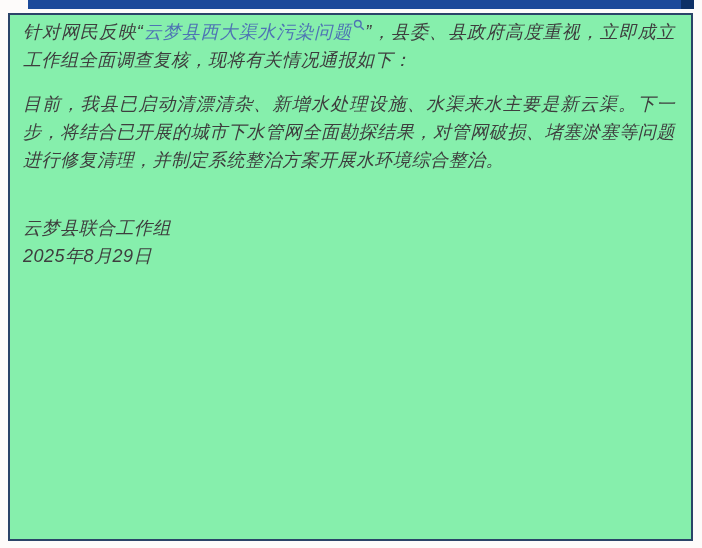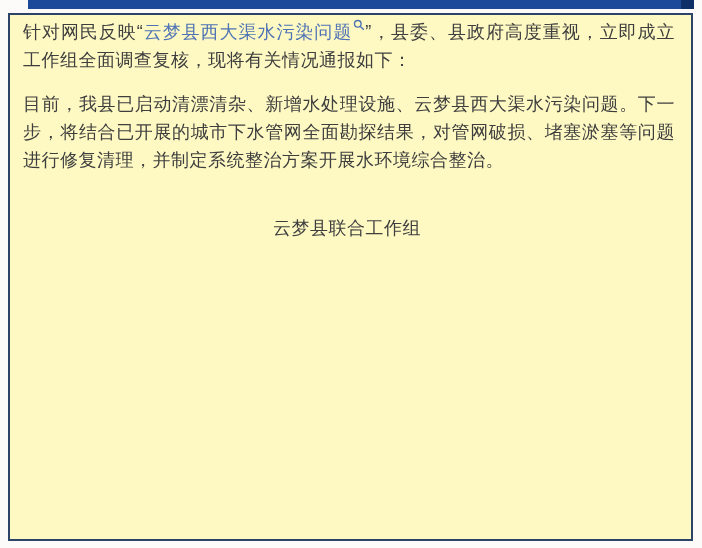"针对网民反映“云梦县西大渠水污染问题" .card { background: #fef9c3 -> #86efac; font-style: none -> italic }
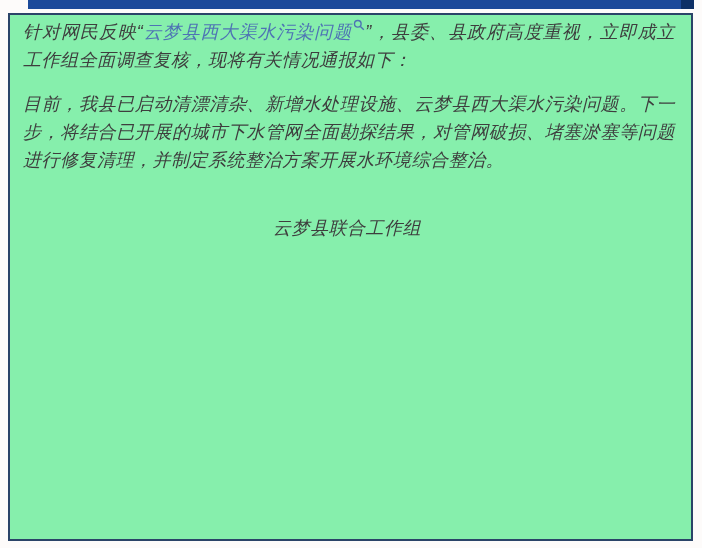"目前，我县已启动清漂清杂、新增水处理设施、云梦县西大渠水污染问题。下一步，将结合" p.para { text: 云梦县西大渠水污染问题 -> 水渠来水主要是新云渠 }
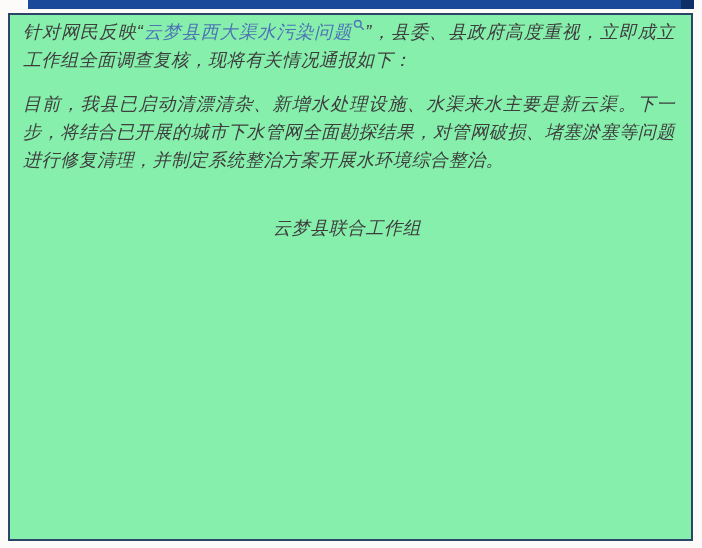"云梦县联合工作组" .signoff { text-align: center -> left }
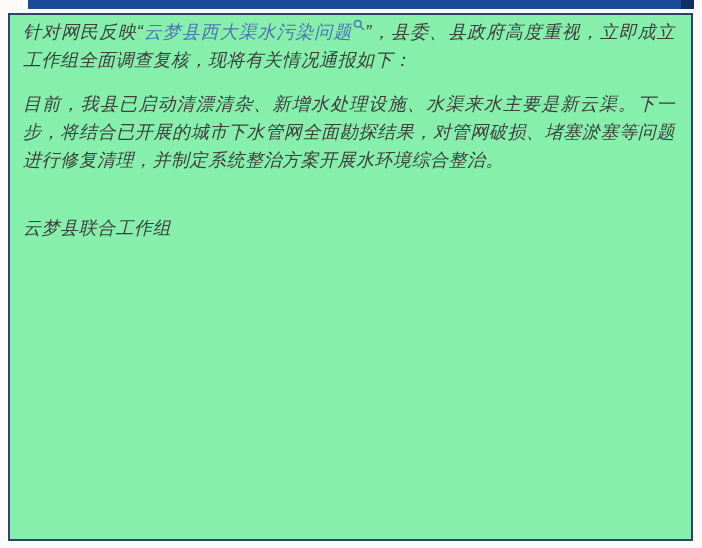"2025年8月29日" div { html: none -> <div>2025年8月29日</div> }
